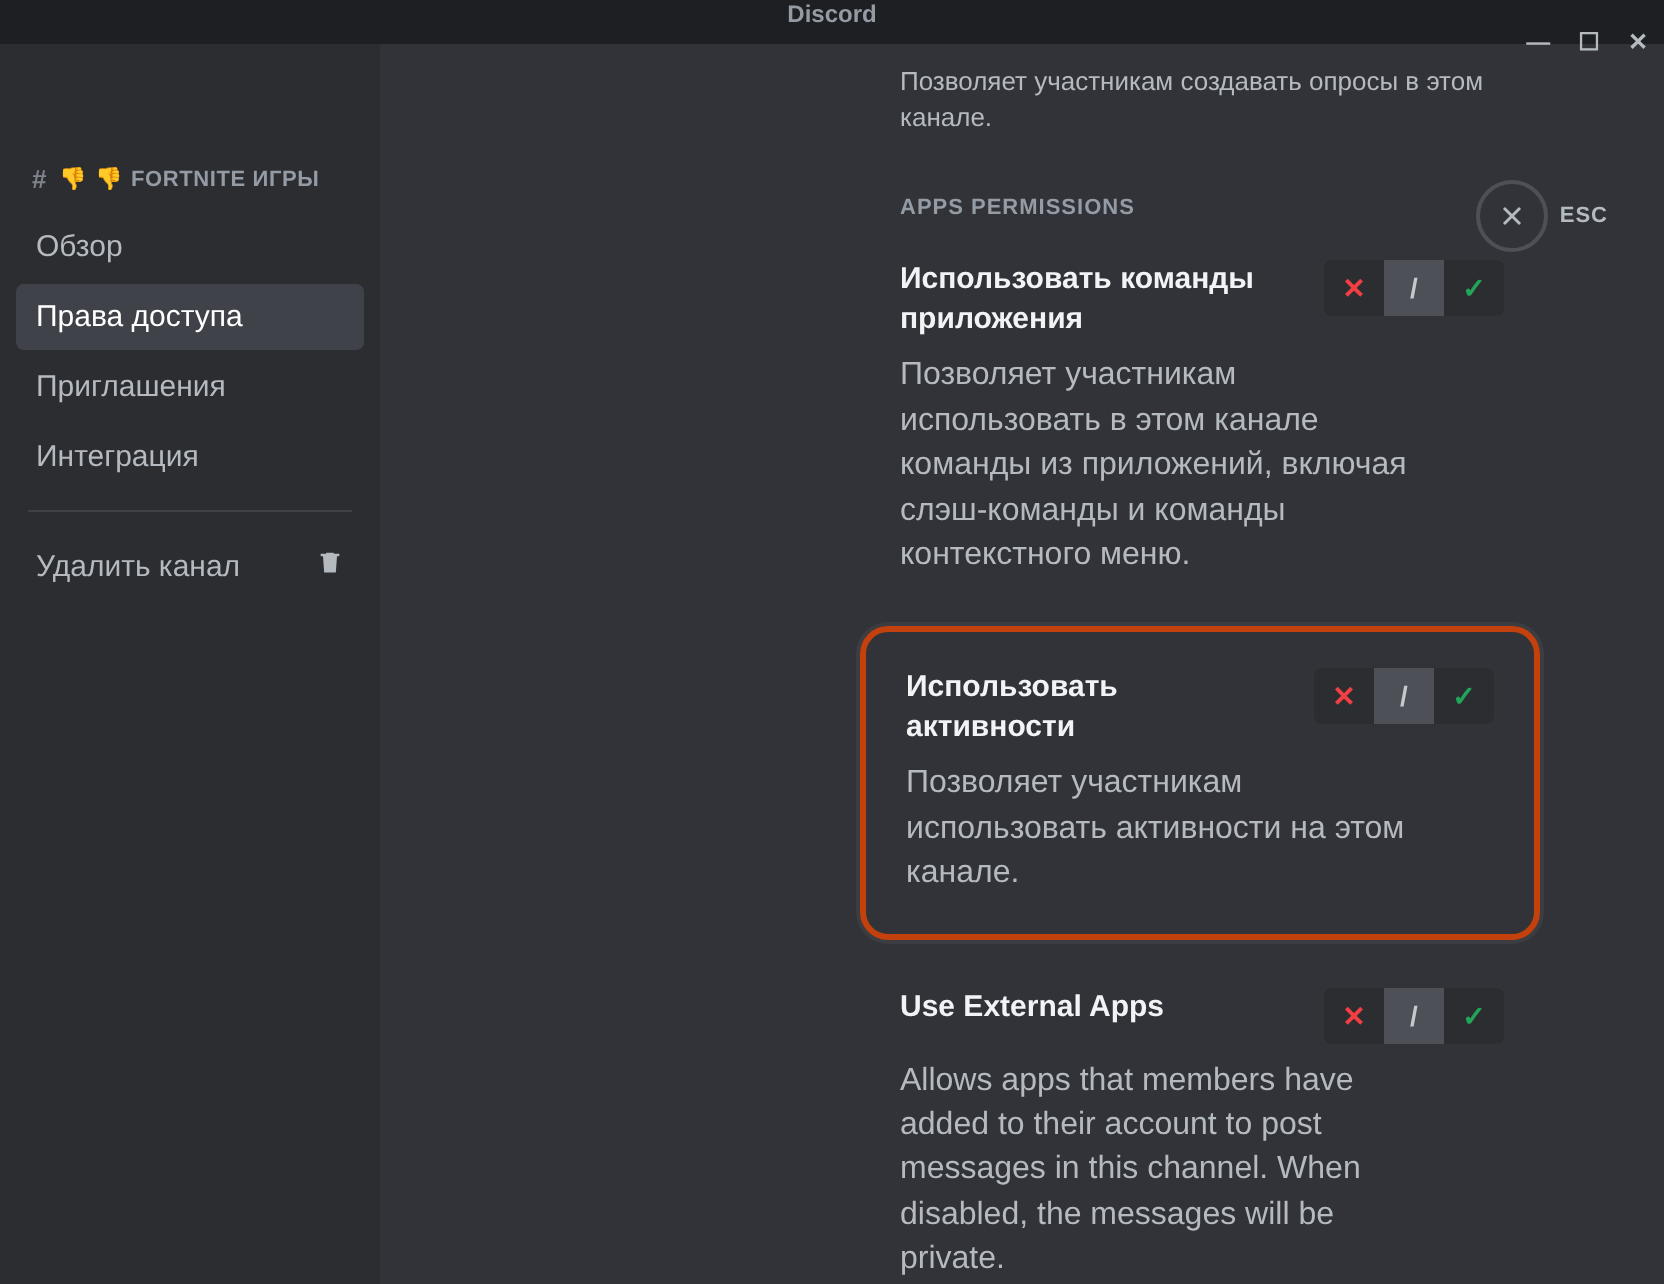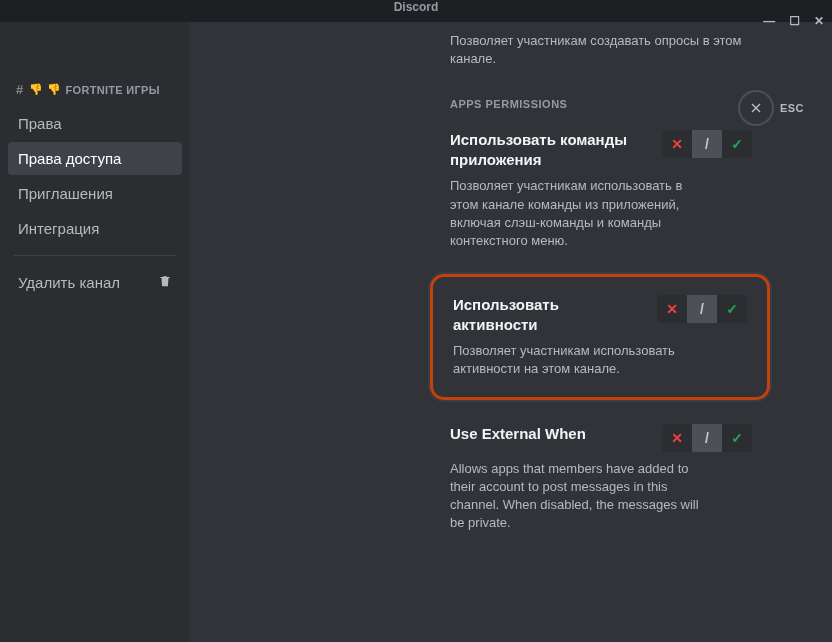"Права" span { text: Права -> Обзор }
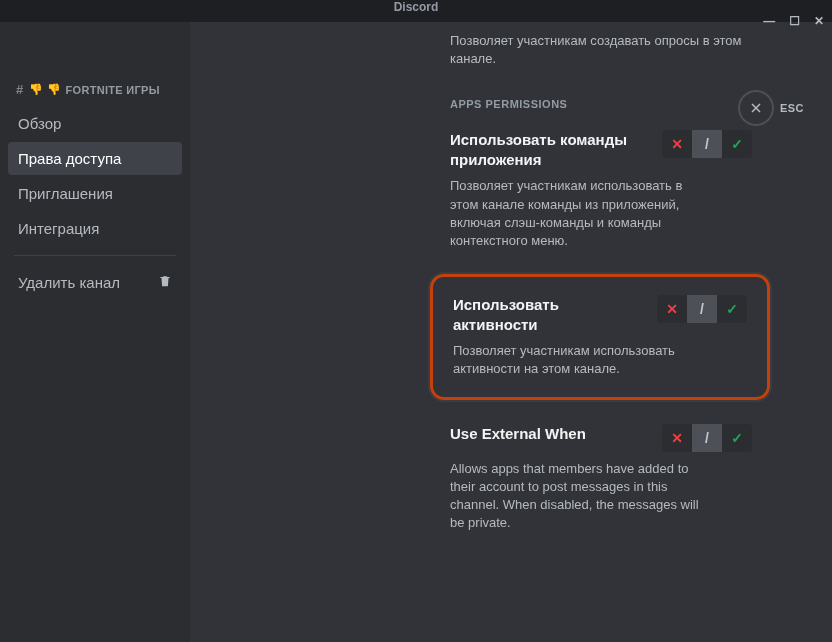"Позволяет участникам использовать в этом" .perm-desc { font-size: 13px -> 16px }
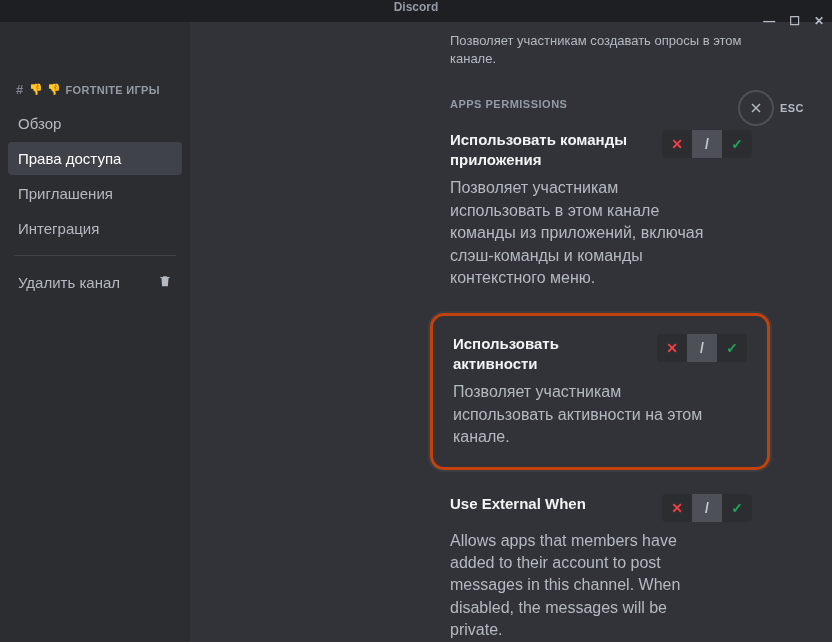"Use External When" div.perm-title { text: When -> Apps }
